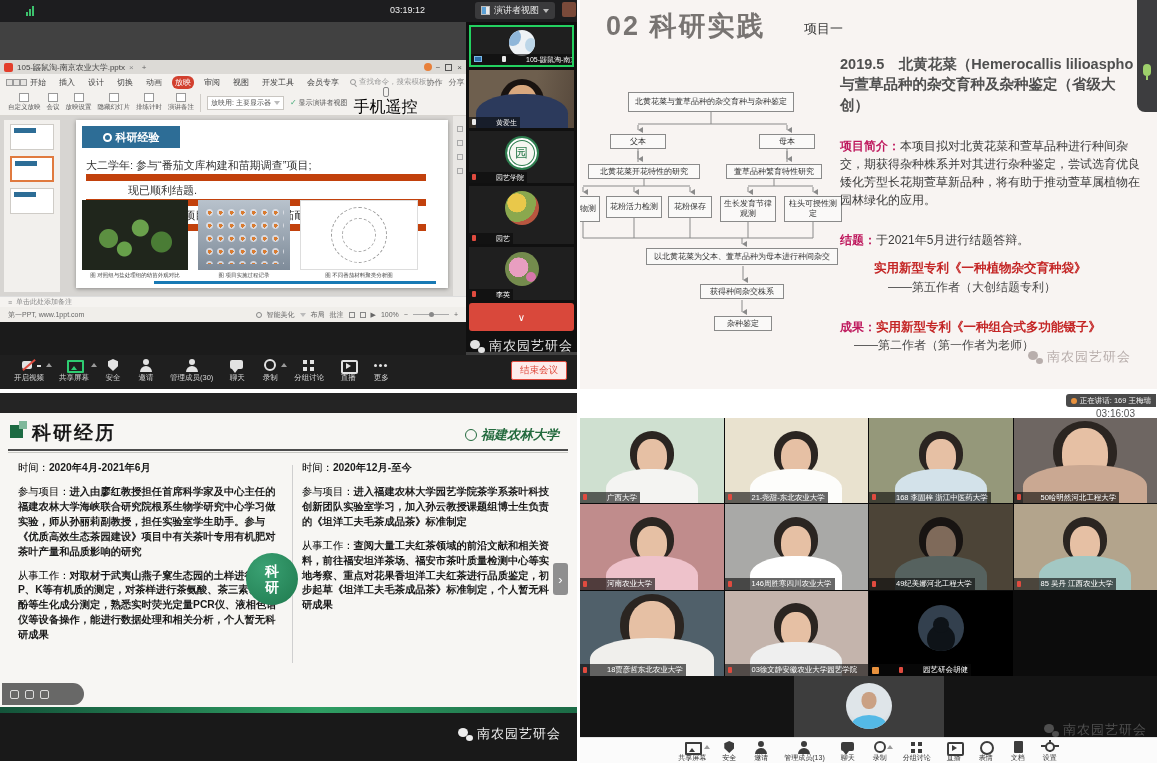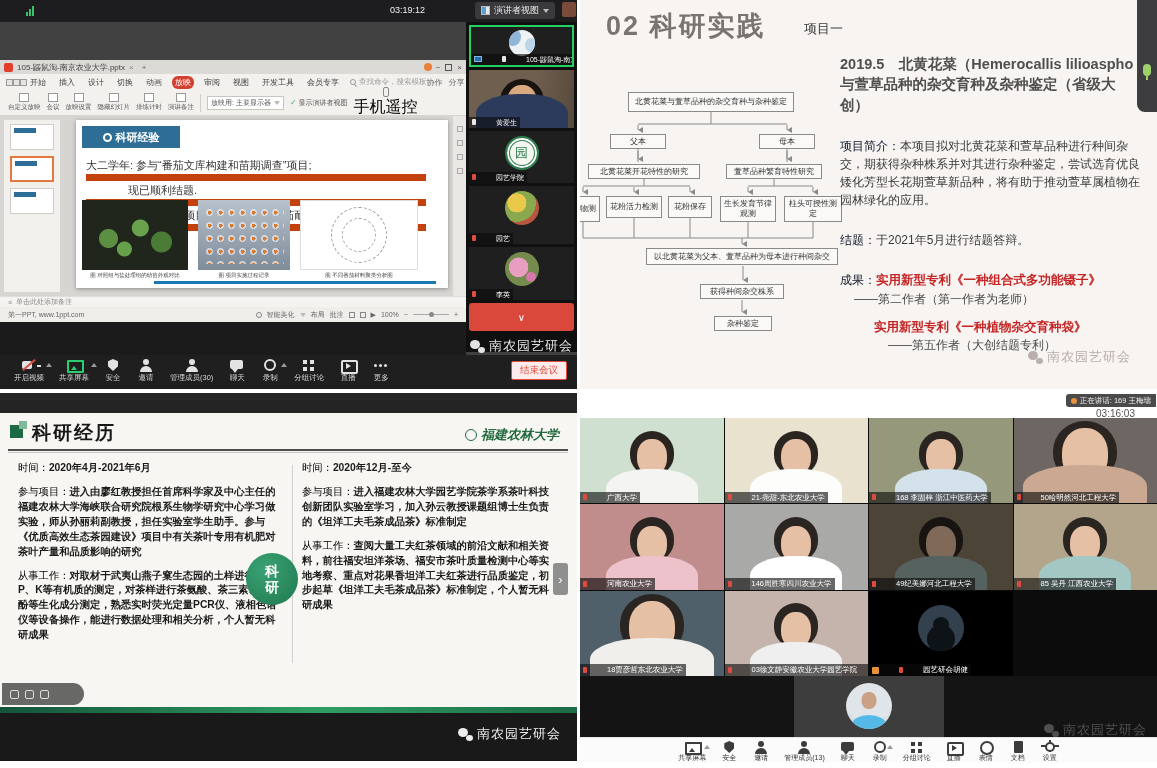"项目简介：" .q2lbl { color: #0f172a -> #be185d; font-weight: normal -> bold }
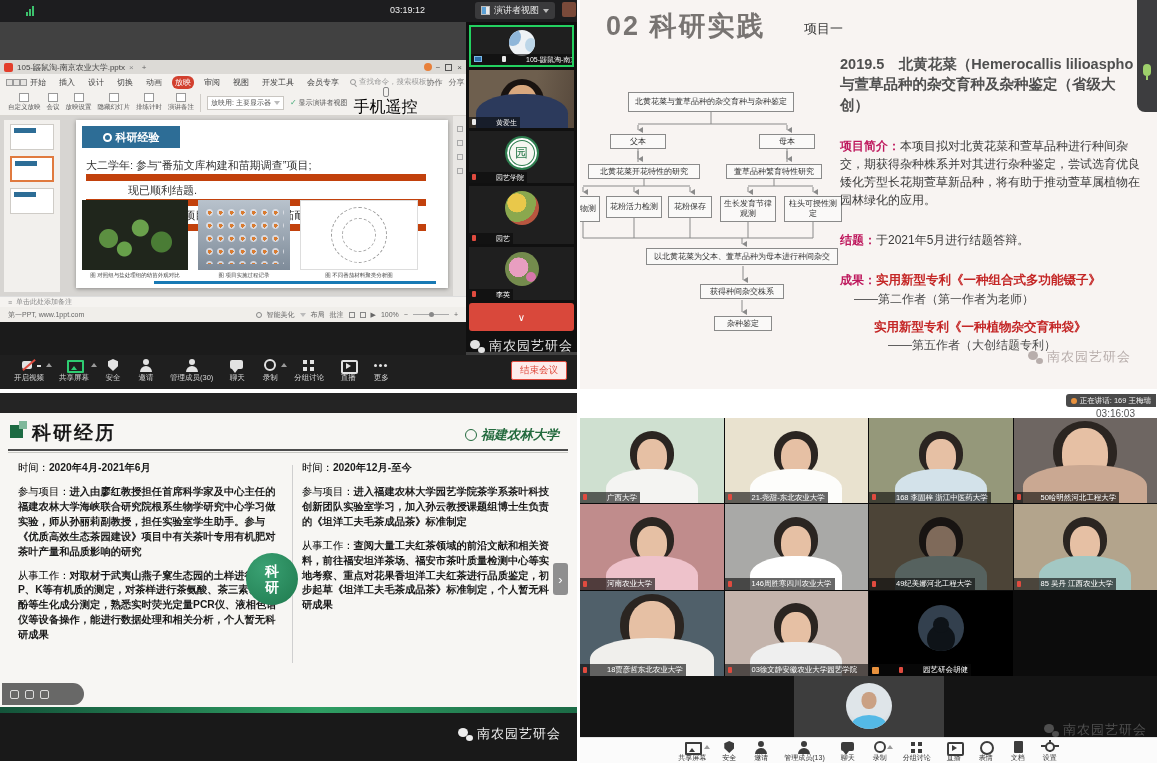"成果：实用新型专利《一种组合式多功能镊子》" p.q2p { order: before "实用新型专利《一种植物杂交育种袋》" -> after "实用新型专利《一种植物杂交育种袋》" }
